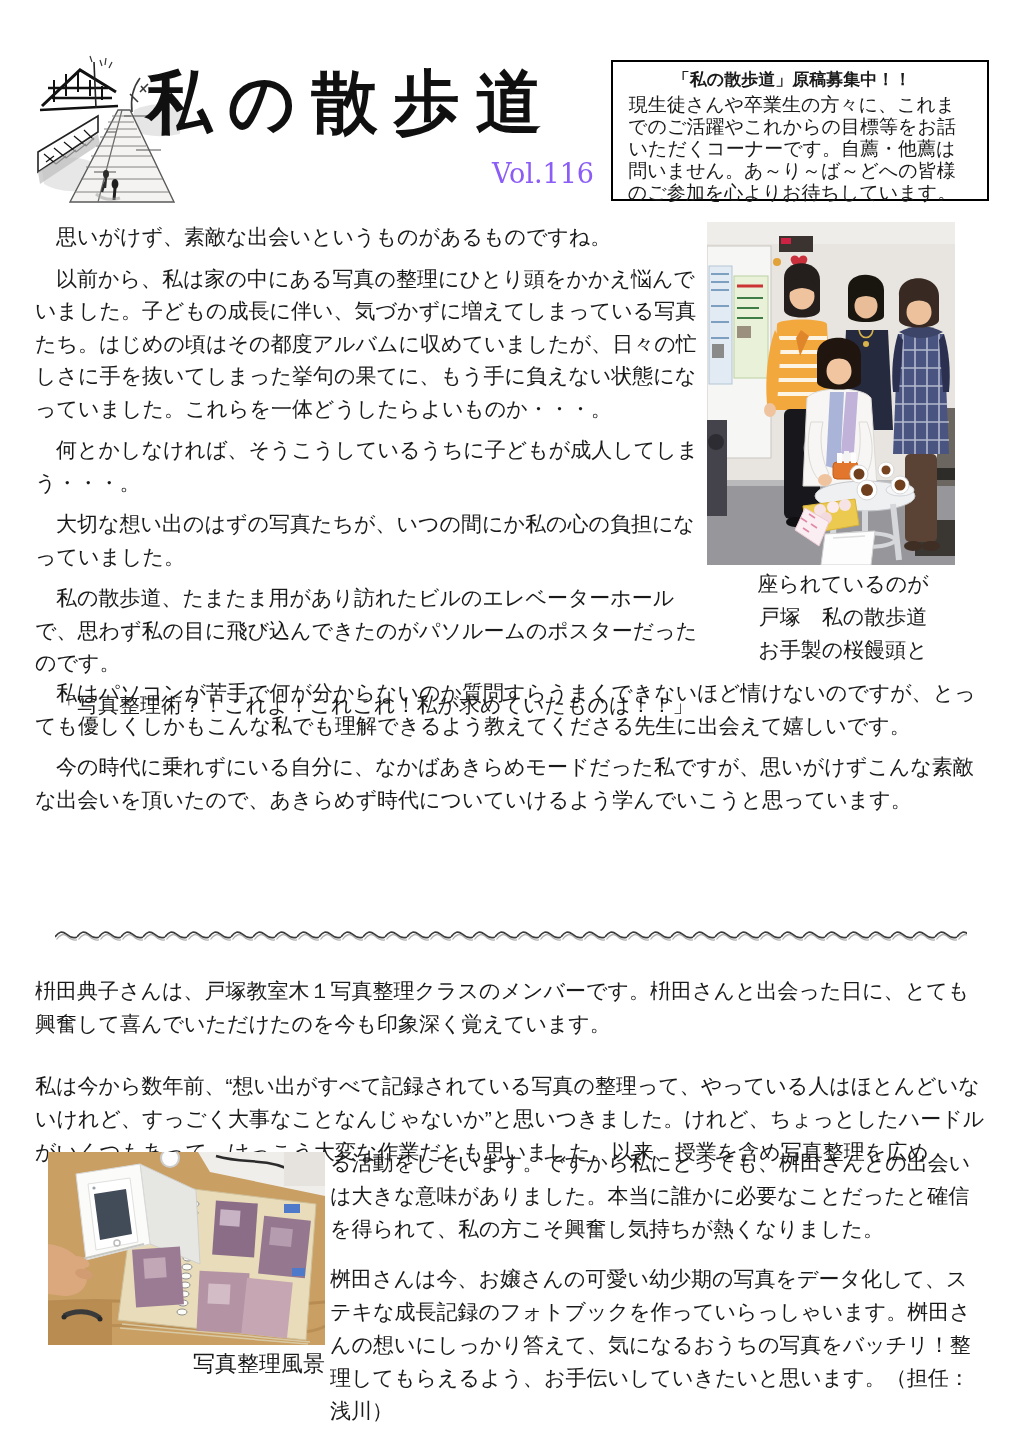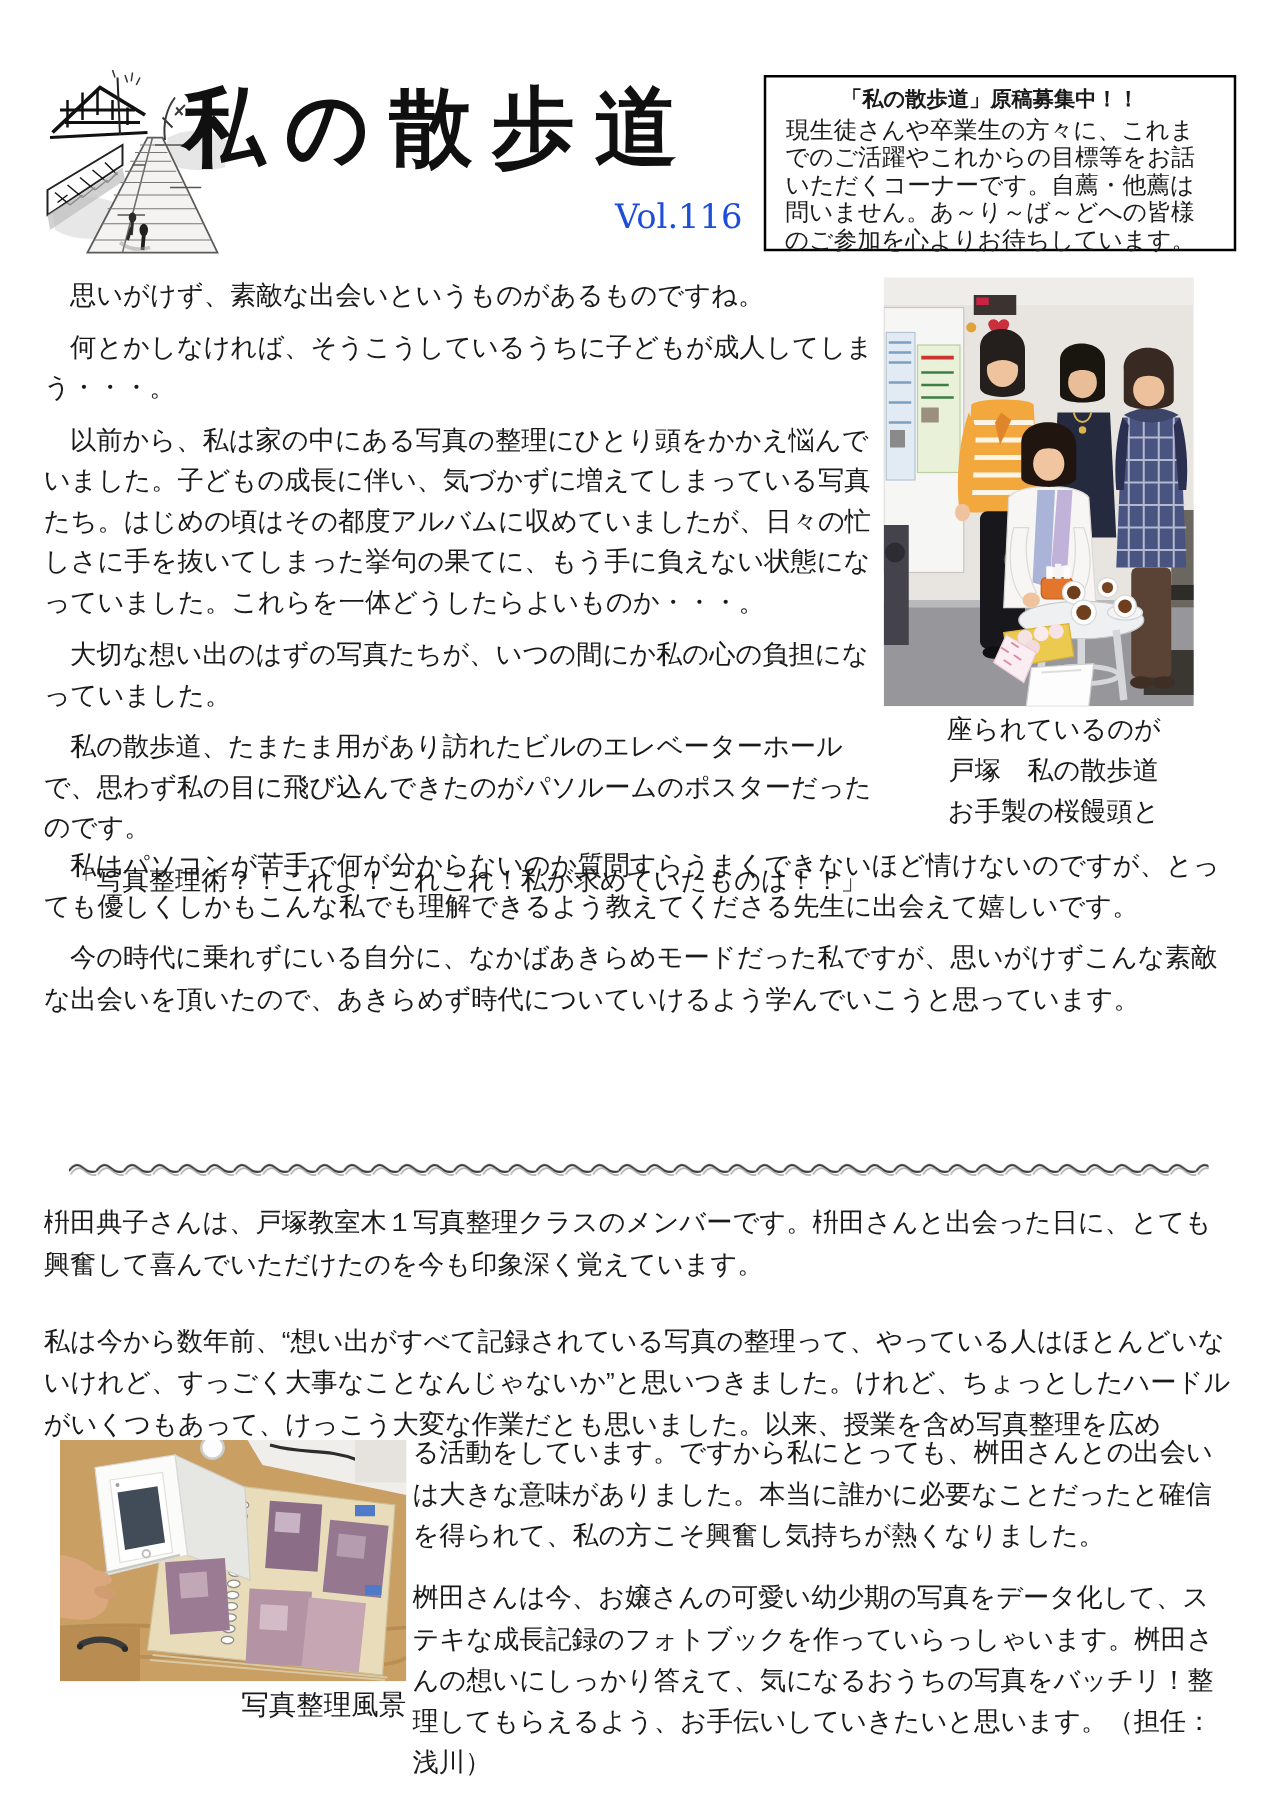"Vol.116" .masthead-vol { color: #1d4ed8 -> #8b5cf6 }
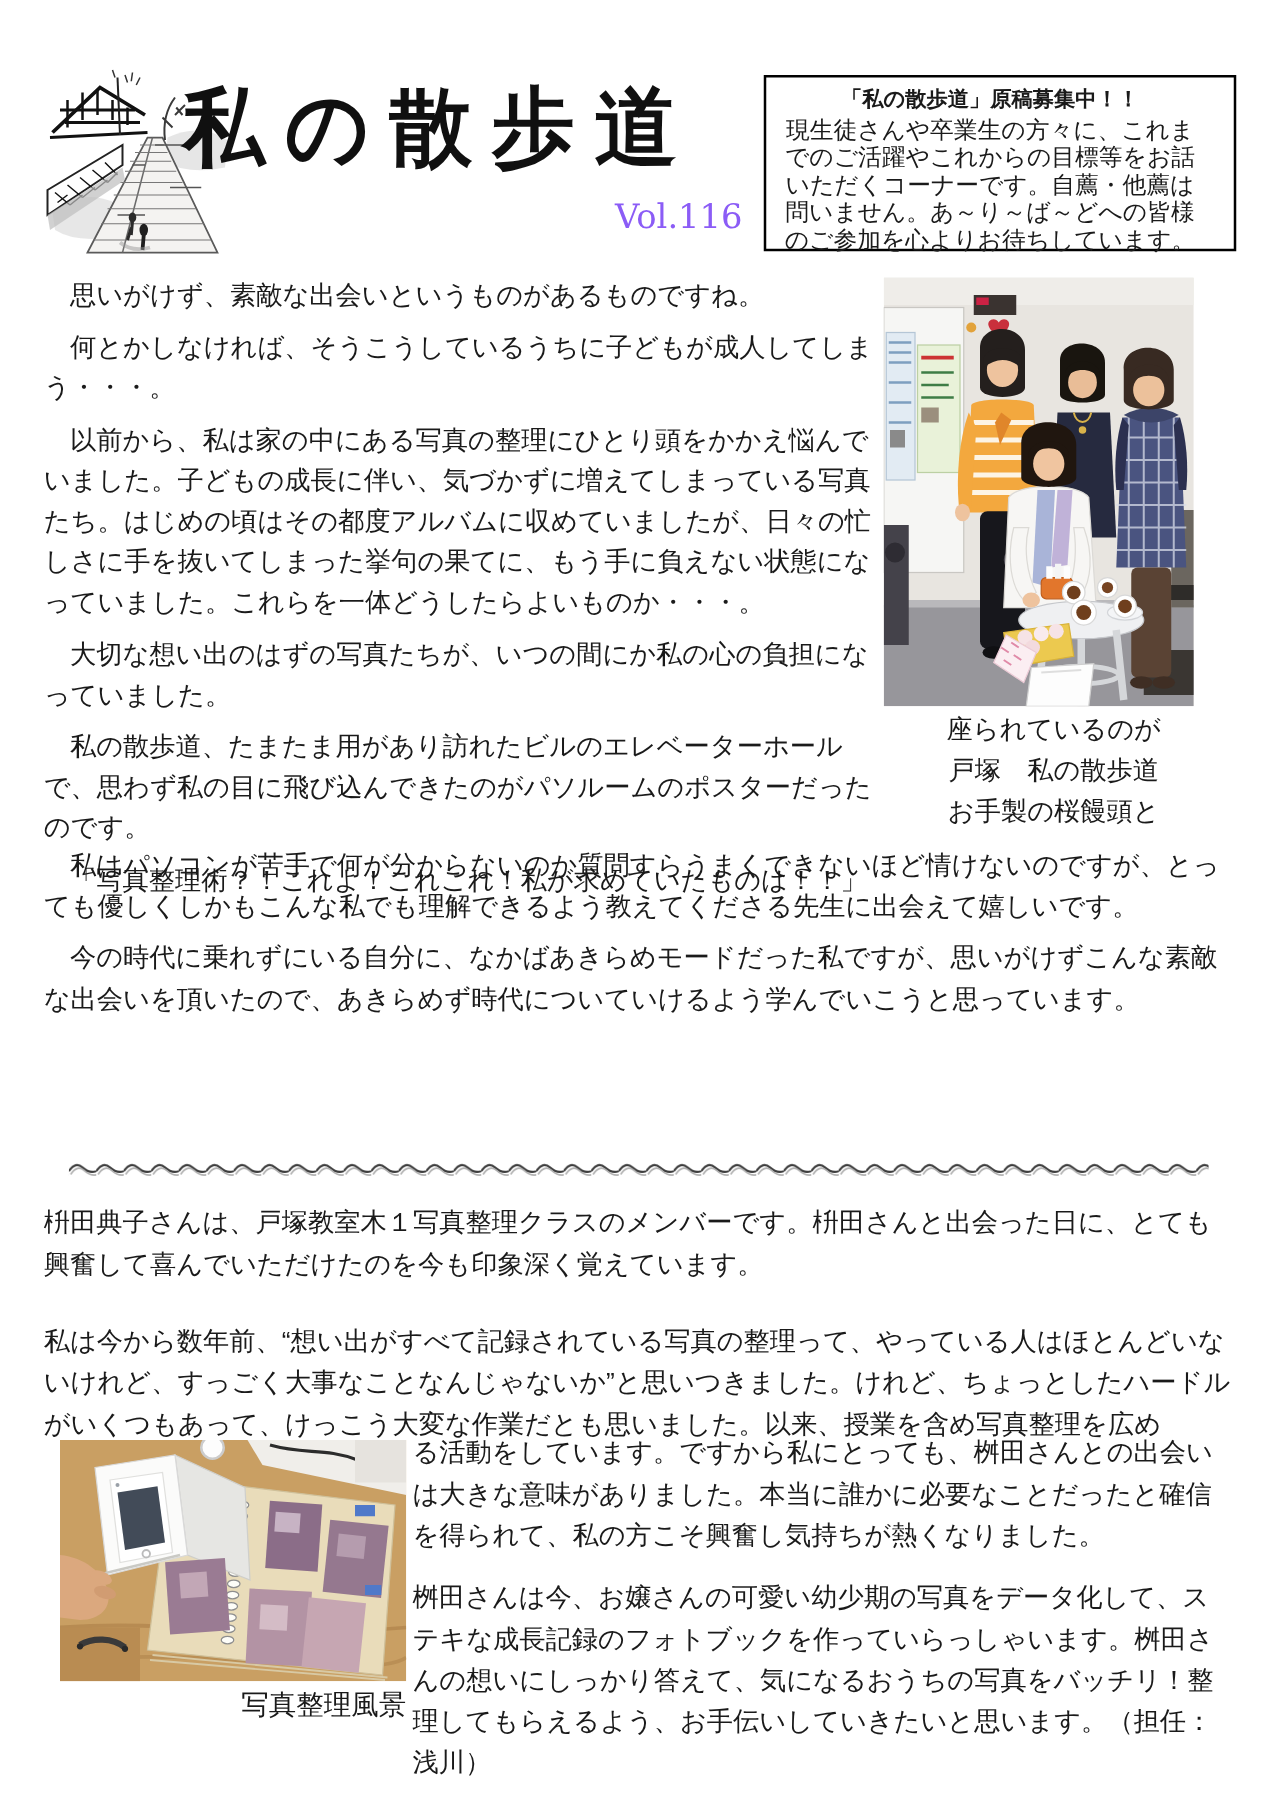"何とかしなければ、そうこうしているうちに子どもが成人してしまう・・・。" p { order: before "以前から、私は家の中にある写真の整理にひとり頭をかかえ悩んでいました。子どもの成" -> after "以前から、私は家の中にある写真の整理にひとり頭をかかえ悩んでいました。子どもの成" }
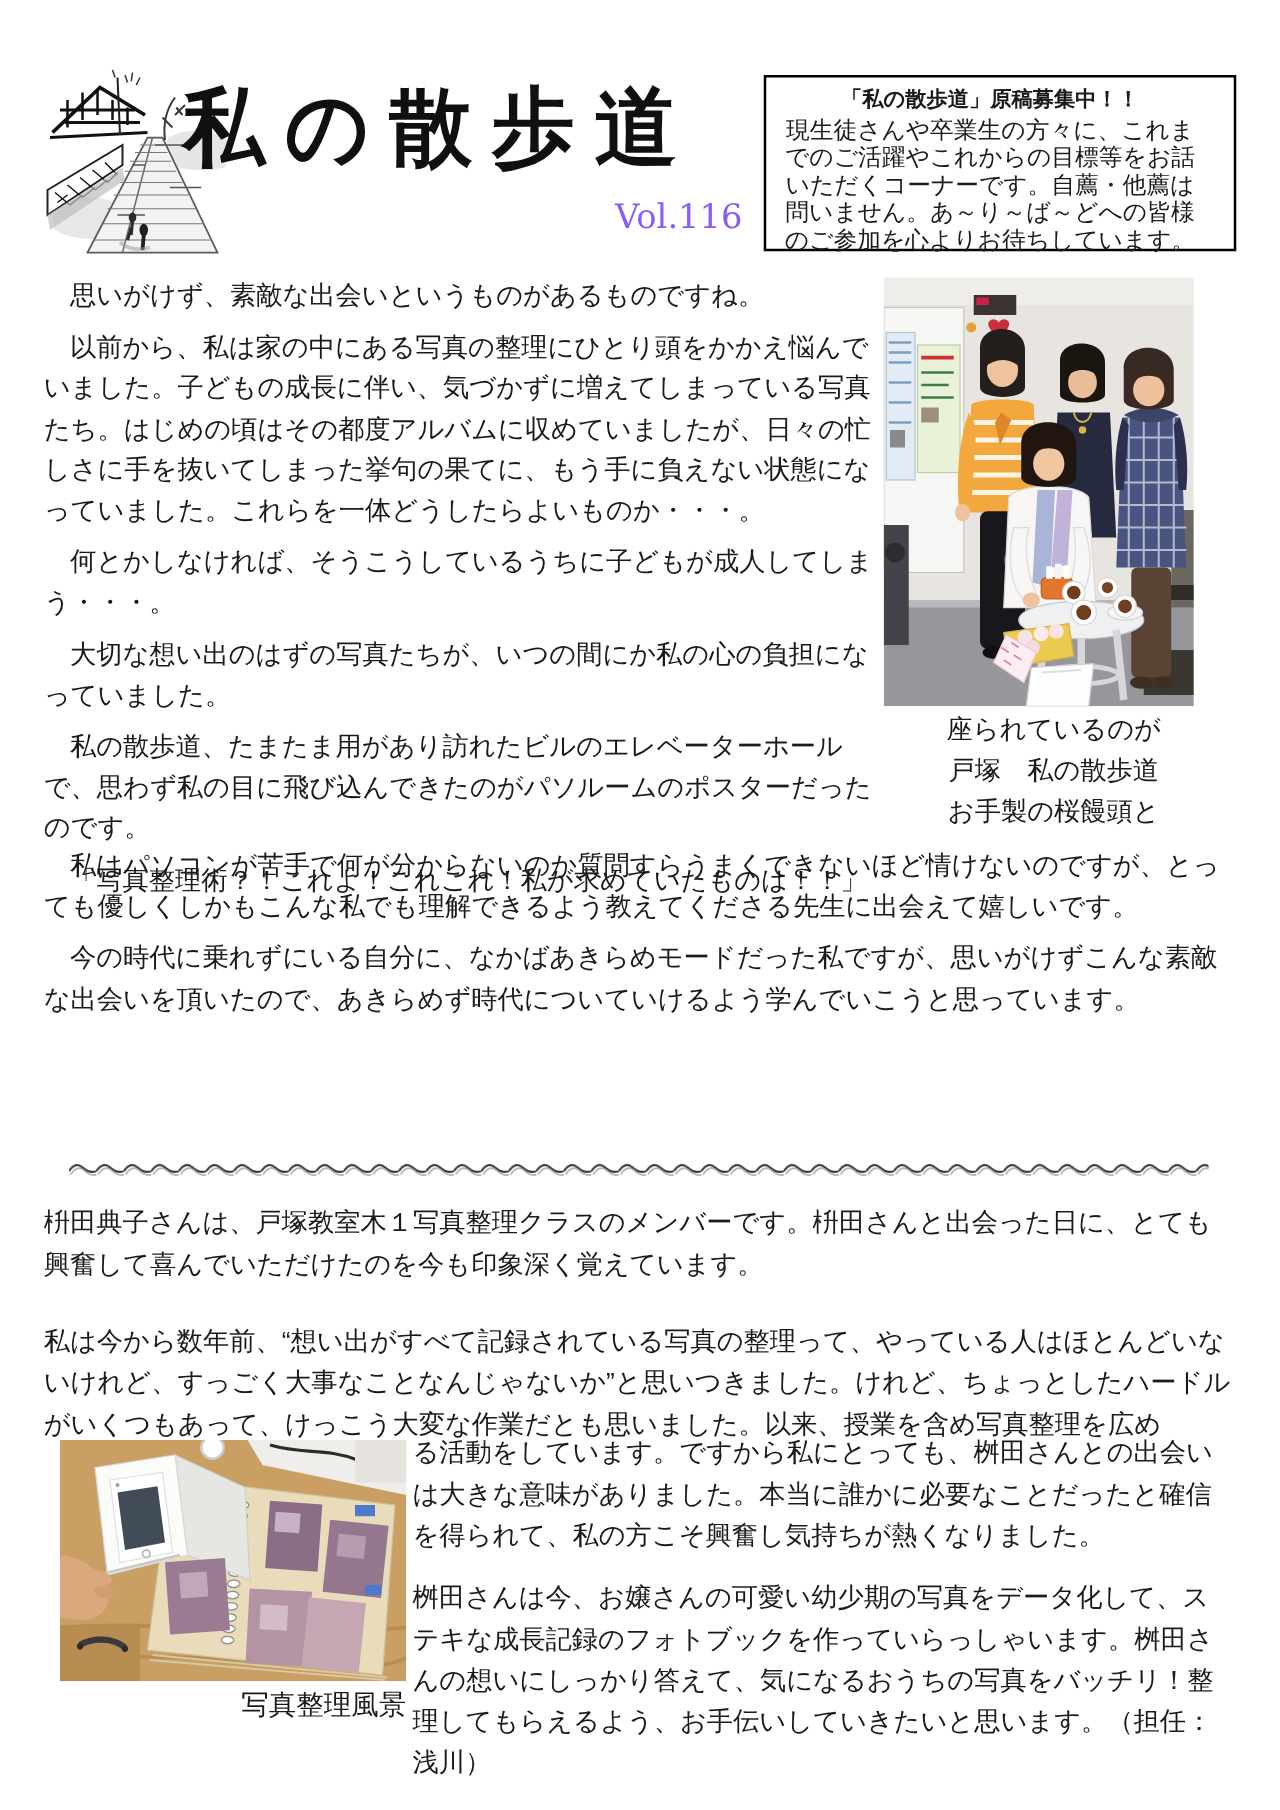"枡田典子さんは、戸塚教室木１写真整理クラスのメンバーです。枡田さんと出会った日に" .closing-a p.gap { margin-top: none -> 12px }
